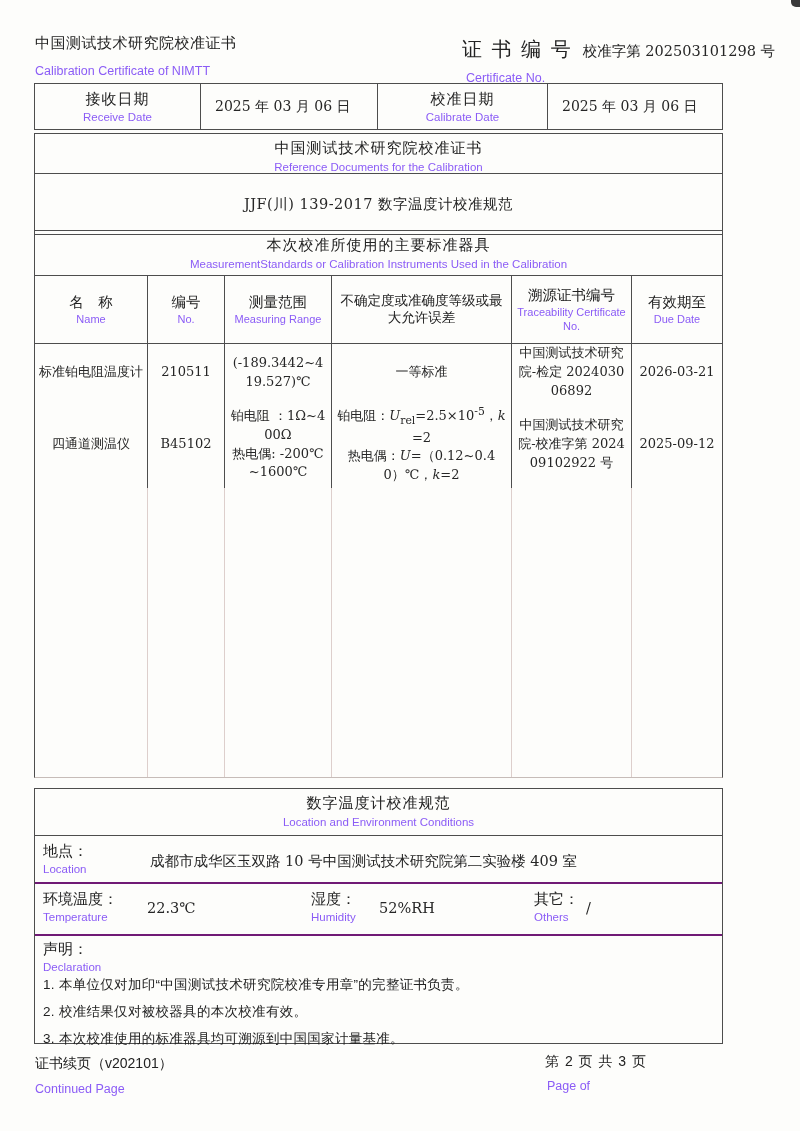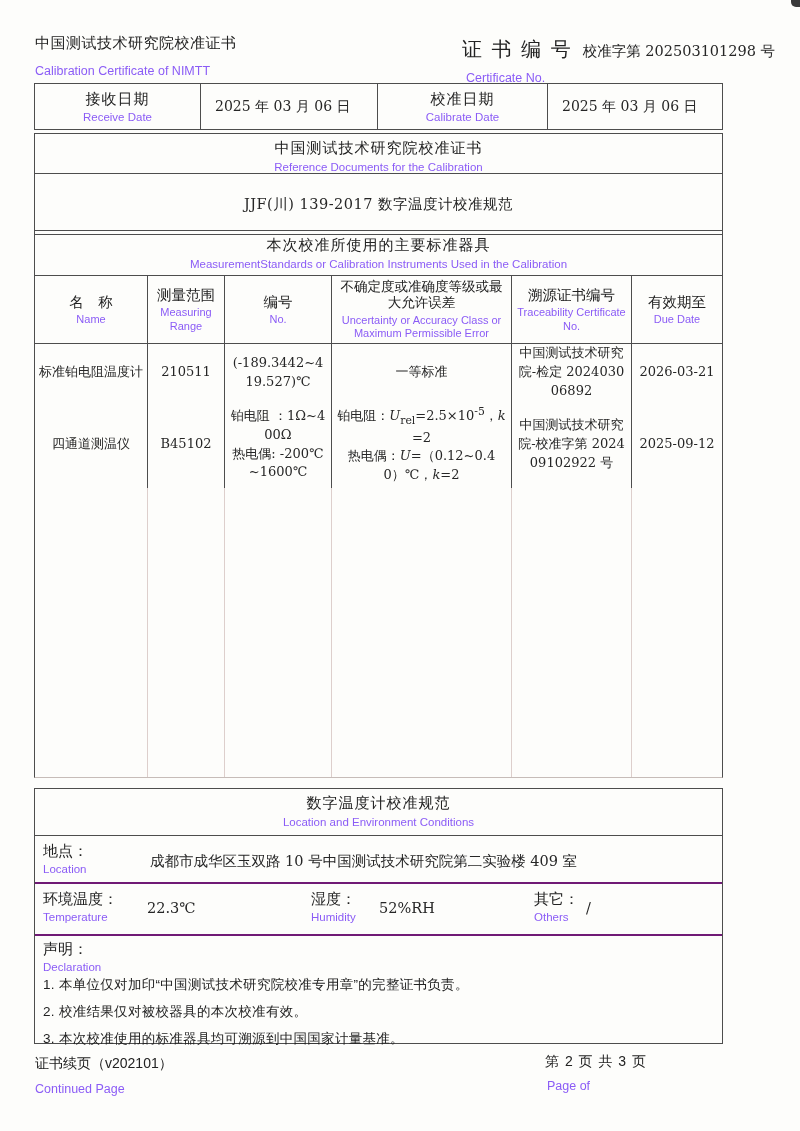"测量范围" div.h-cell { order: before "编号" -> after "编号" }
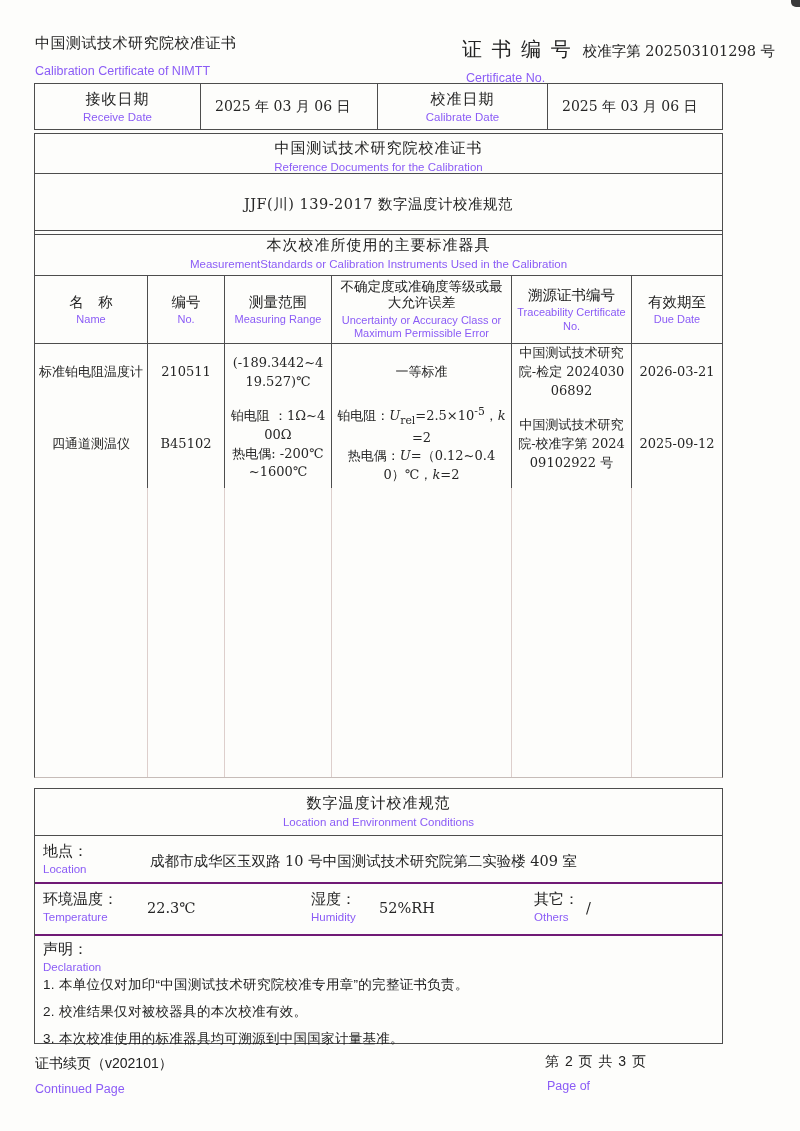"Uncertainty or Accuracy Class or" div.en { html: <div>Uncertainty or Accuracy Class or Maximum Permissible Error</div> -> none }
